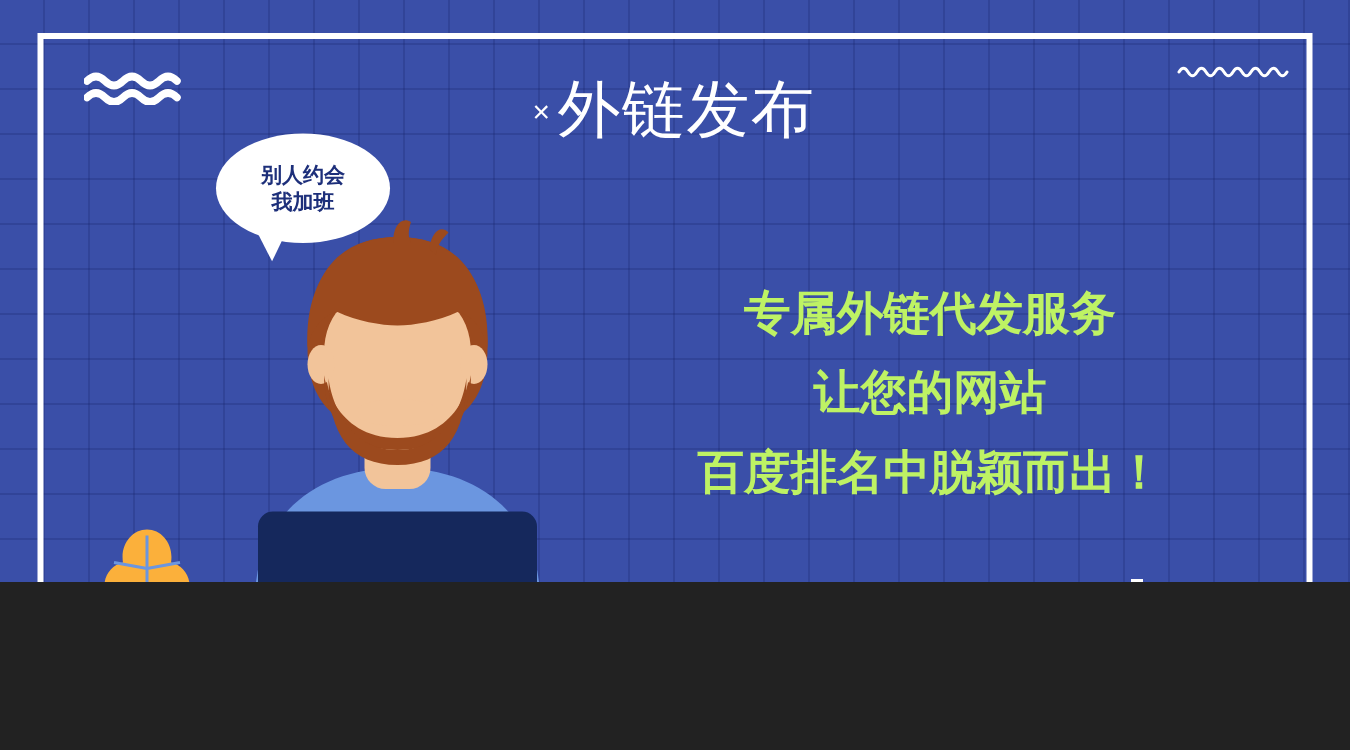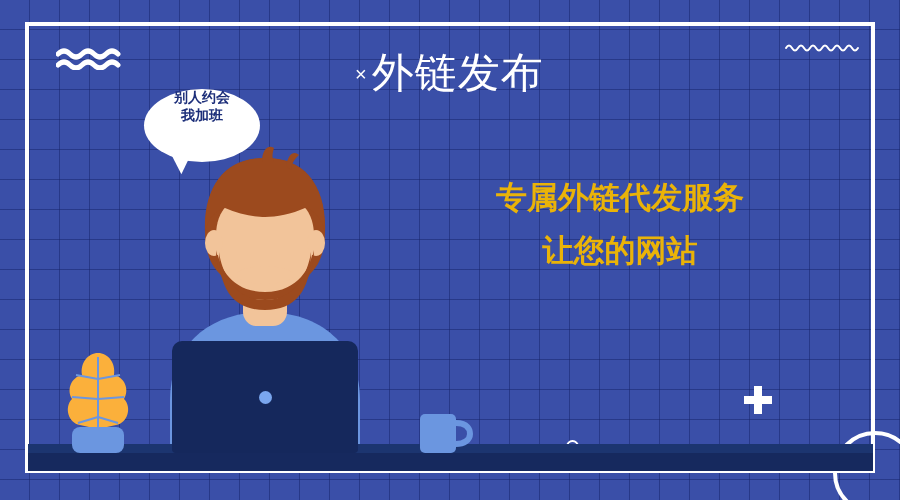"× 外链发布" #poster { height: 500px -> 388px }
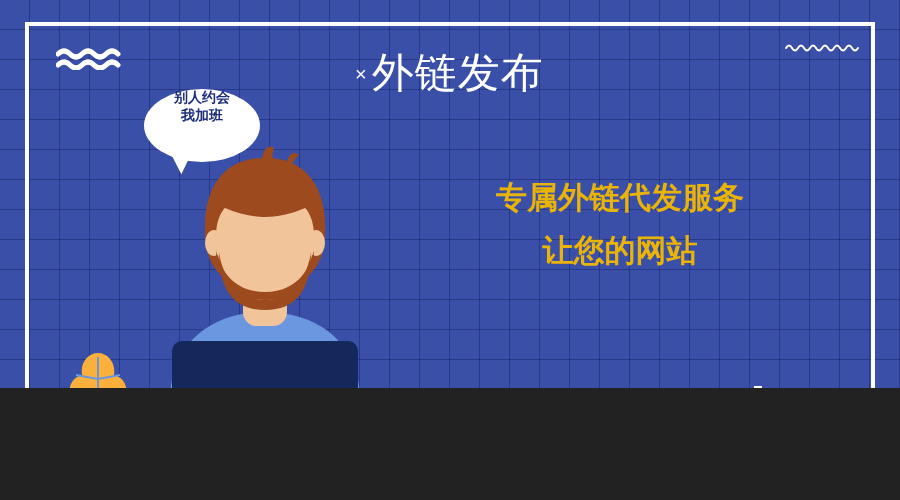"别人约会" #bubble-text { justify-content: none -> center }
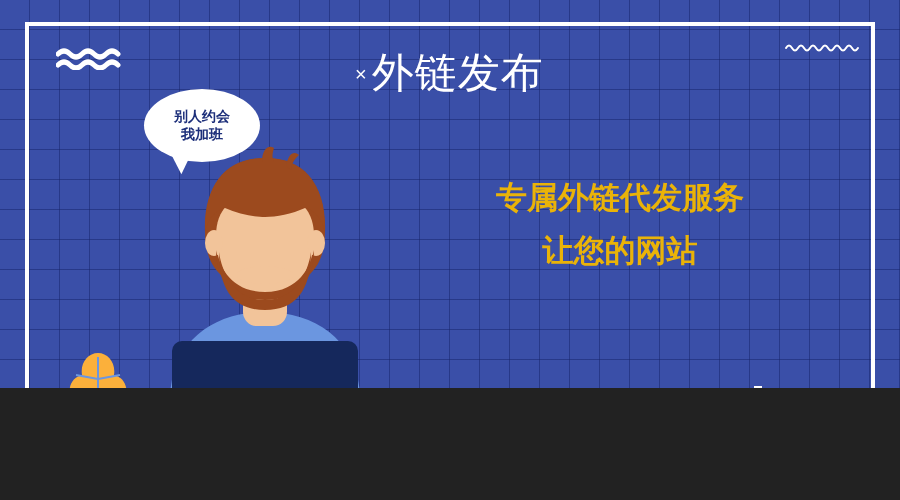"专属外链代发服务" #tagline { color: #eab308 -> #bef264; top: 182px -> 193px }
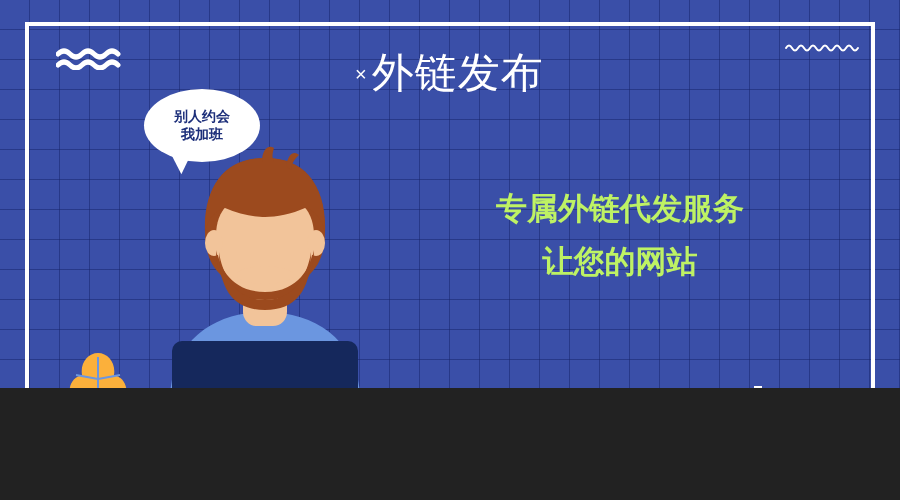"百度排名中脱颖而出！" span.line { html: none -> <span>百度排名中脱颖而出！</span> }
